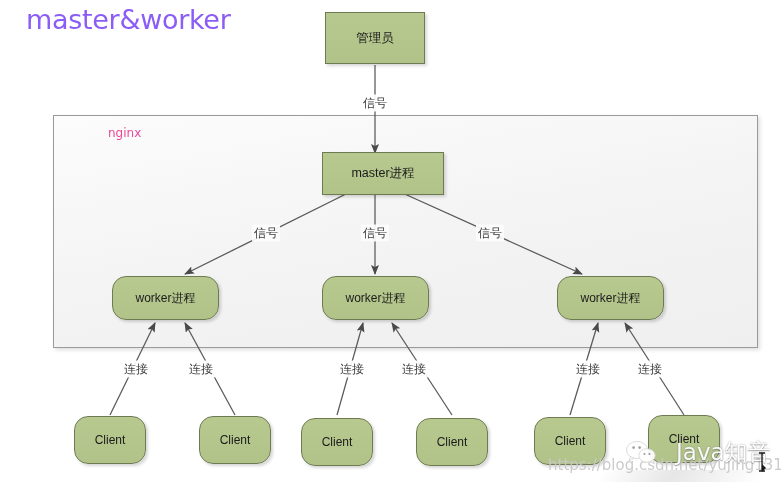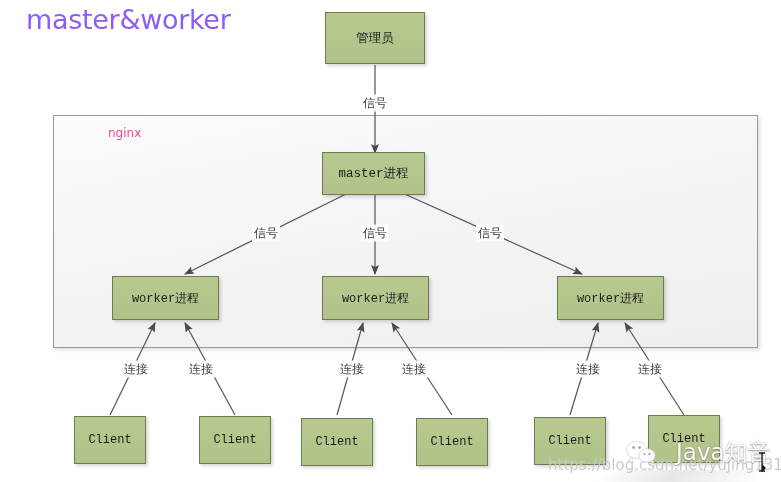"管理员" .node { font-family: Liberation Mono, monospace -> Liberation Sans, sans-serif }
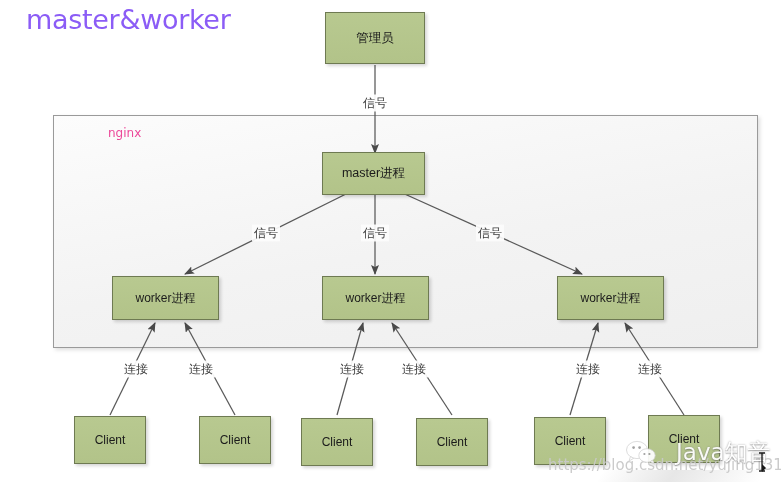"master进程" div.node { width: 103px -> 122px }
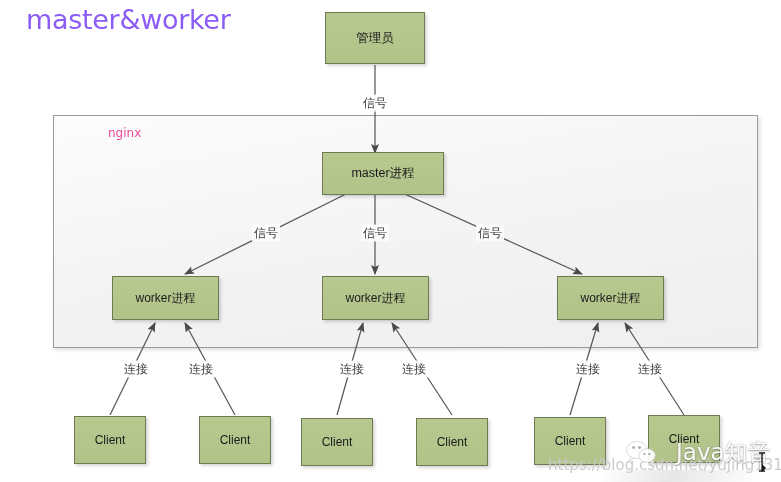"worker进程" .node.small { border-radius: none -> 14px }
